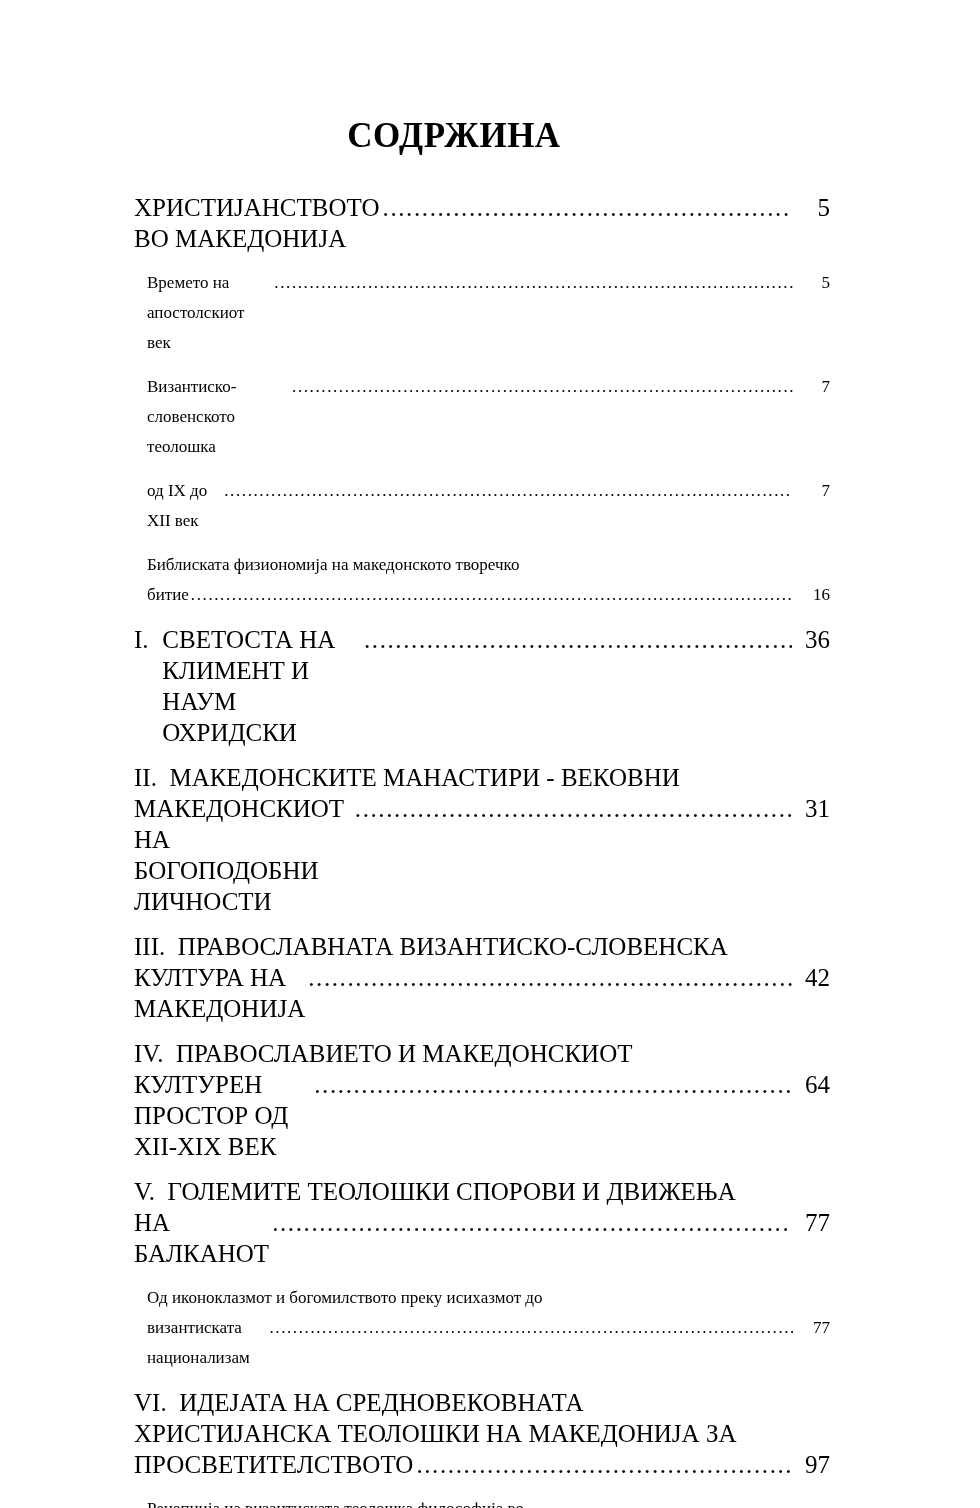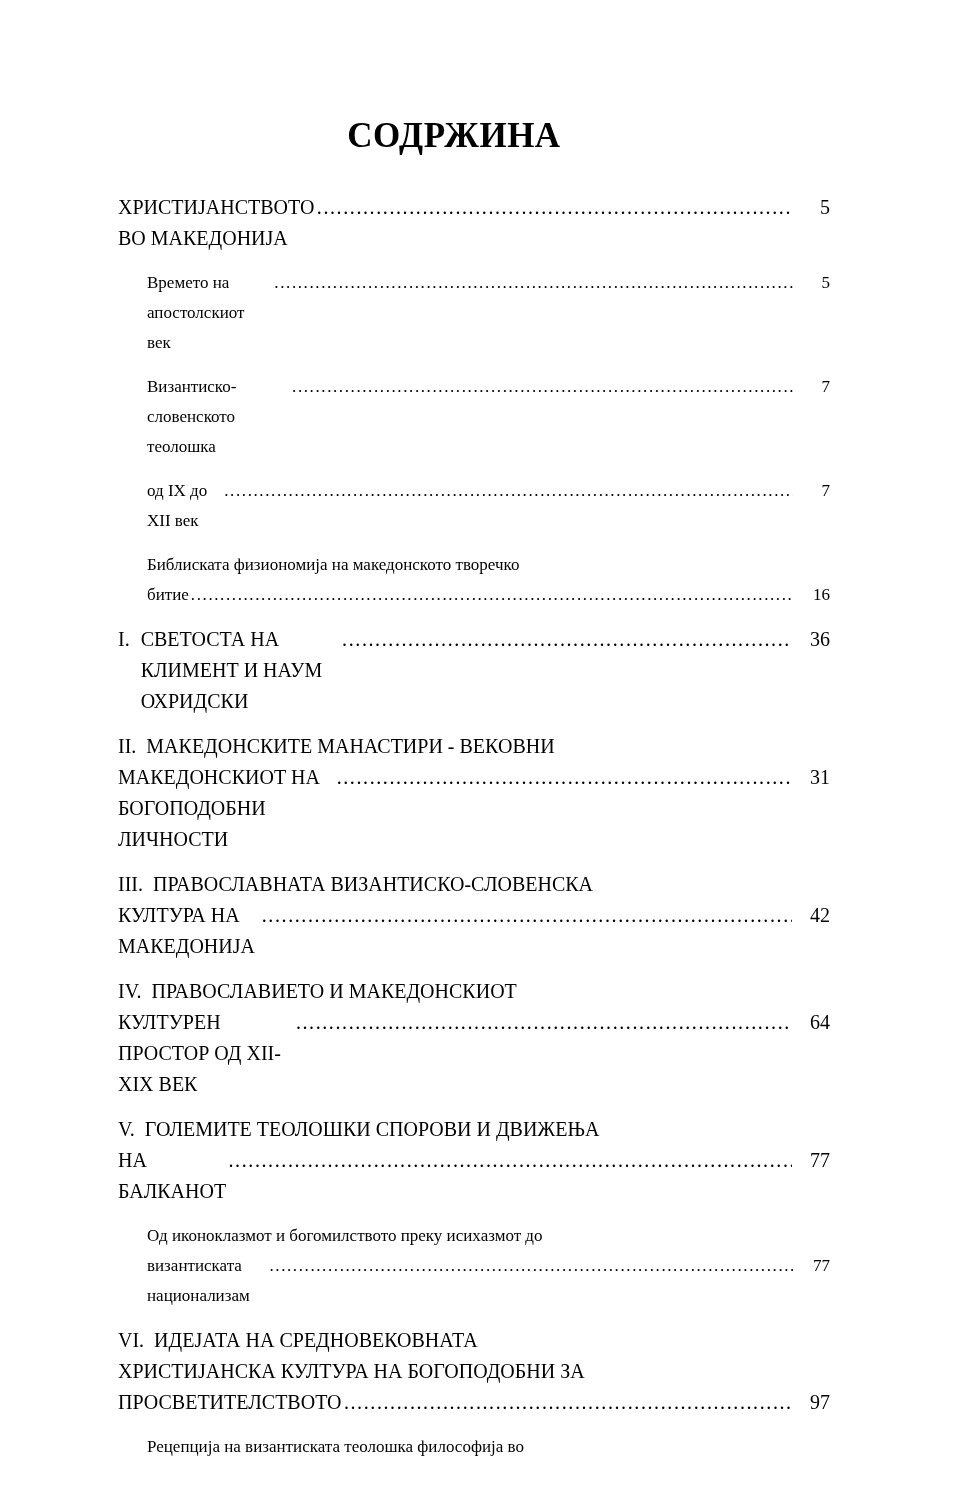"ХРИСТИЈАНСТВОТО ВО МАКЕДОНИЈА" .lvl1 { font-size: 20px -> 25px; margin-left: 0 -> 16px }
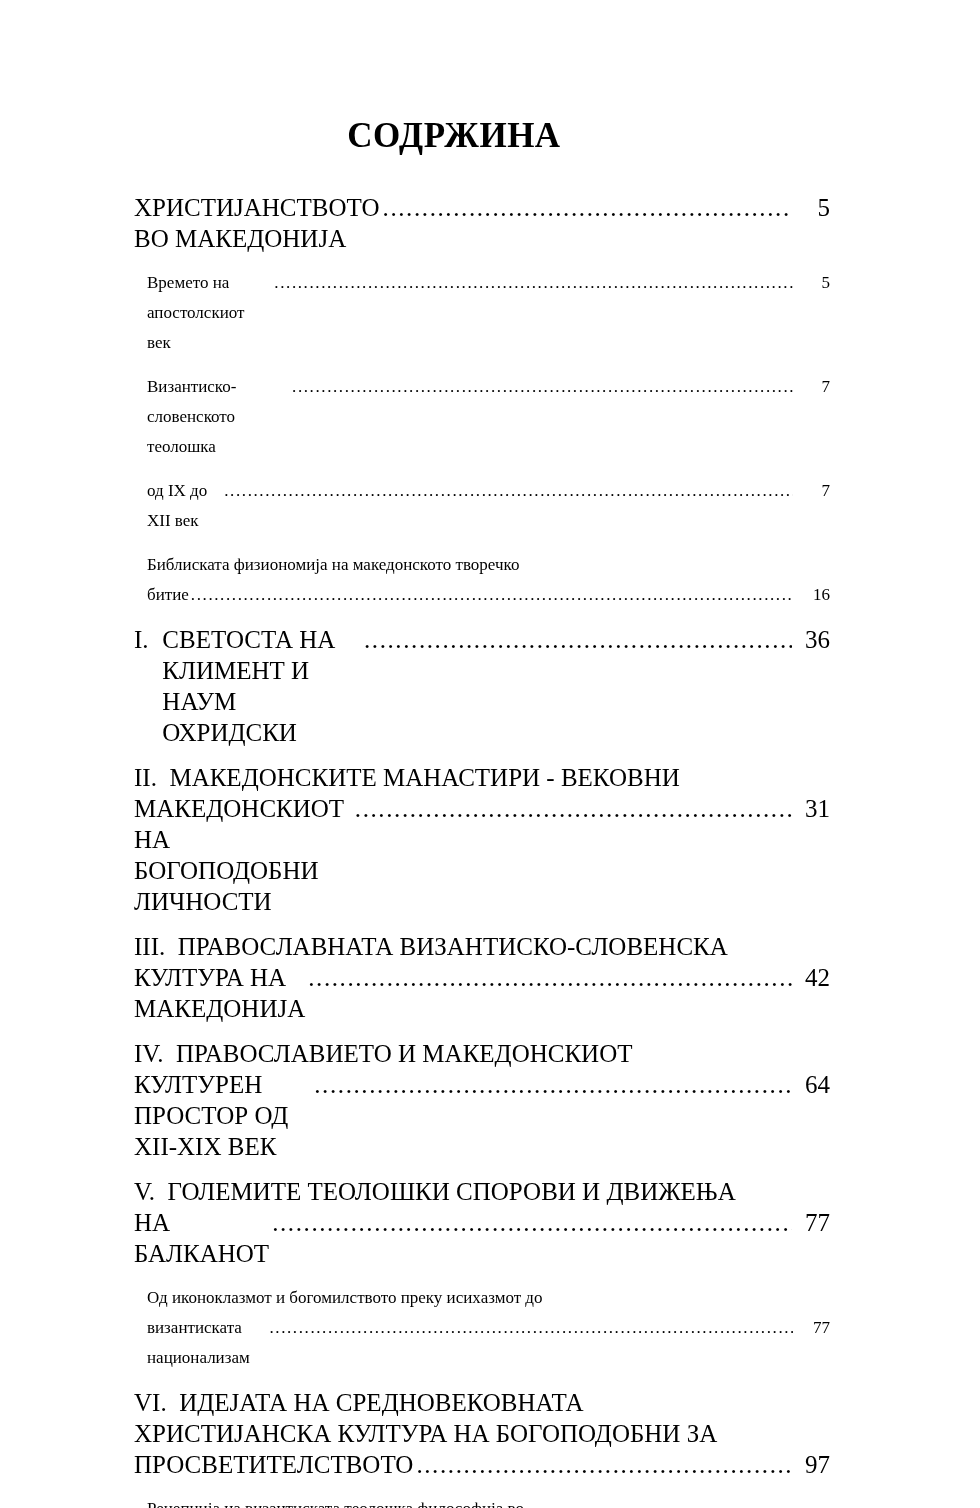"ХРИСТИЈАНСКА КУЛТУРА НА БОГОПОДОБНИ ЗА" span.wrapline { text: КУЛТУРА НА БОГОПОДОБНИ -> ТЕОЛОШКИ НА МАКЕДОНИЈА }
